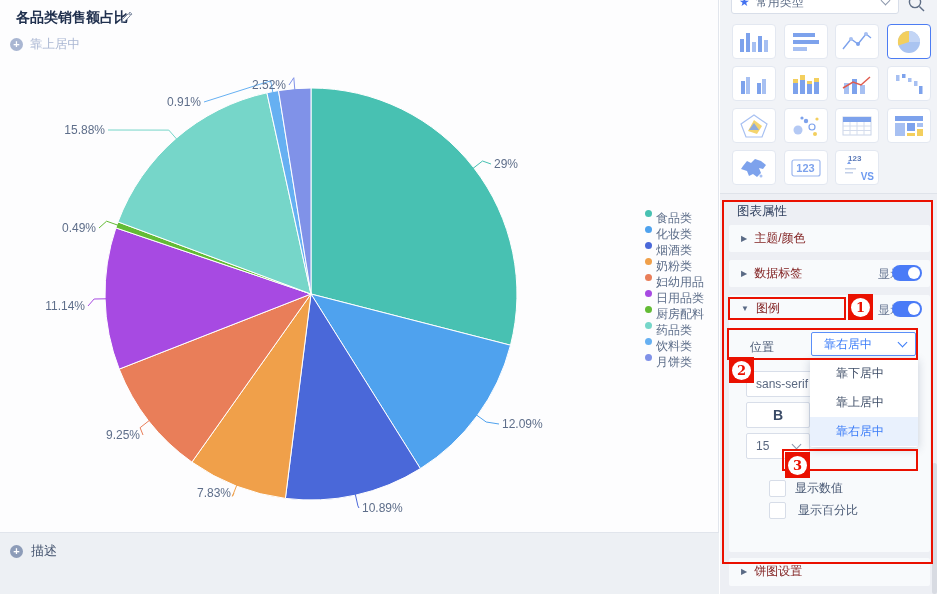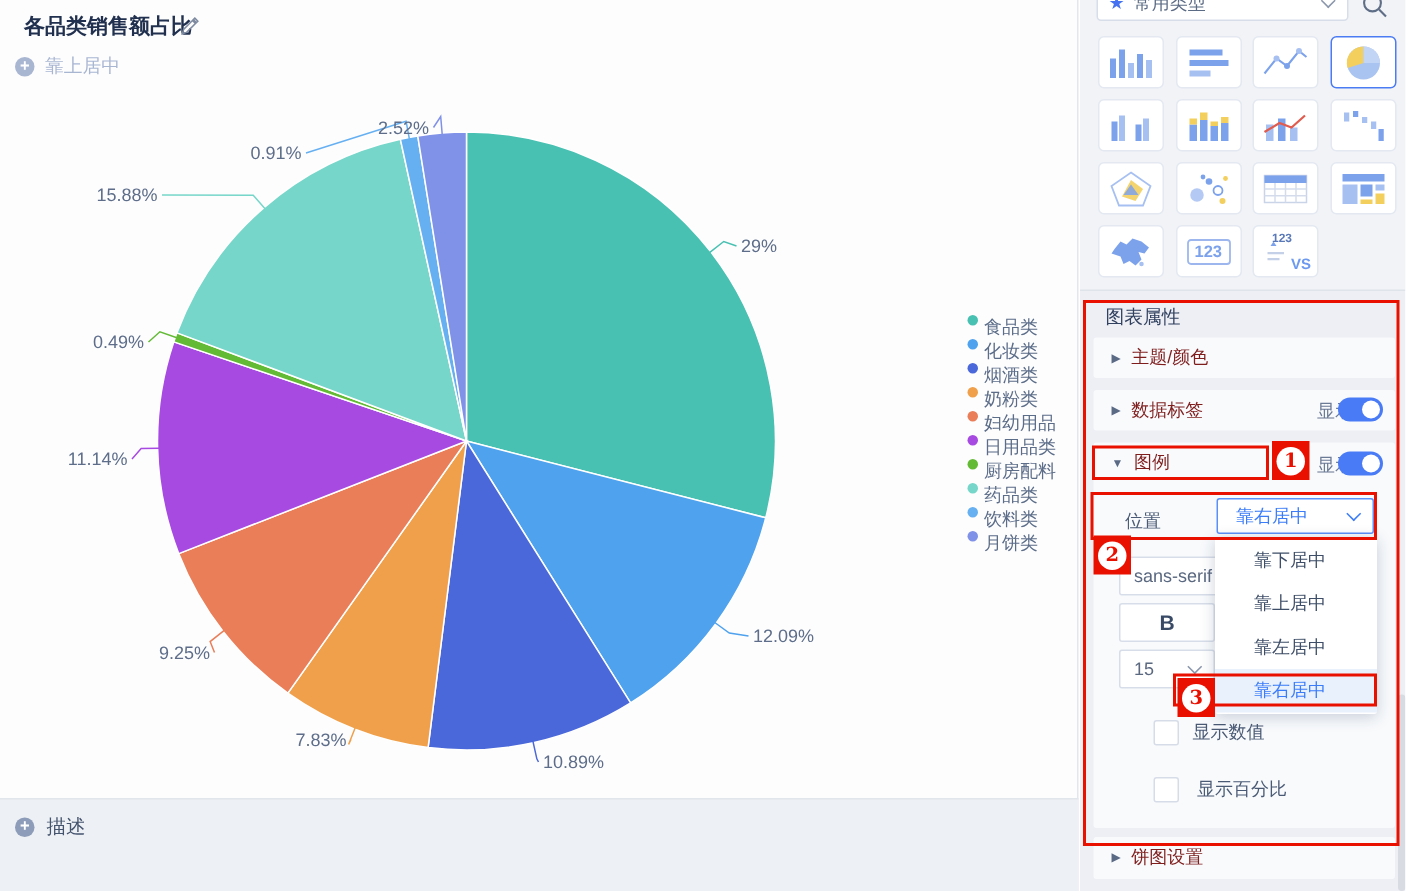"靠左居中" div.opt { html: <div>靠左居中</div> -> none }
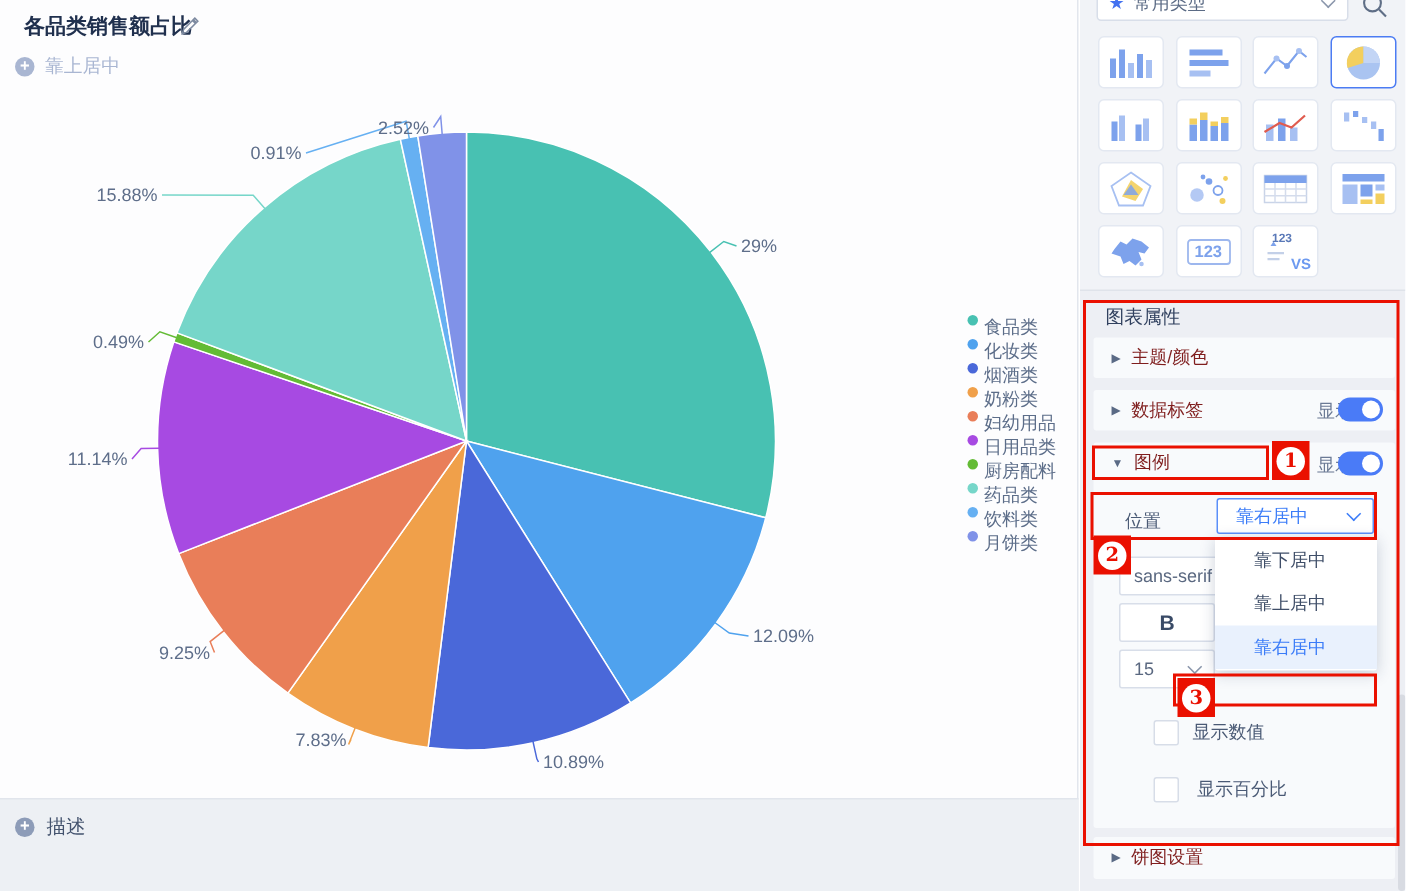"显示百分比" div.cbx-row { top: 324px -> 308px }
